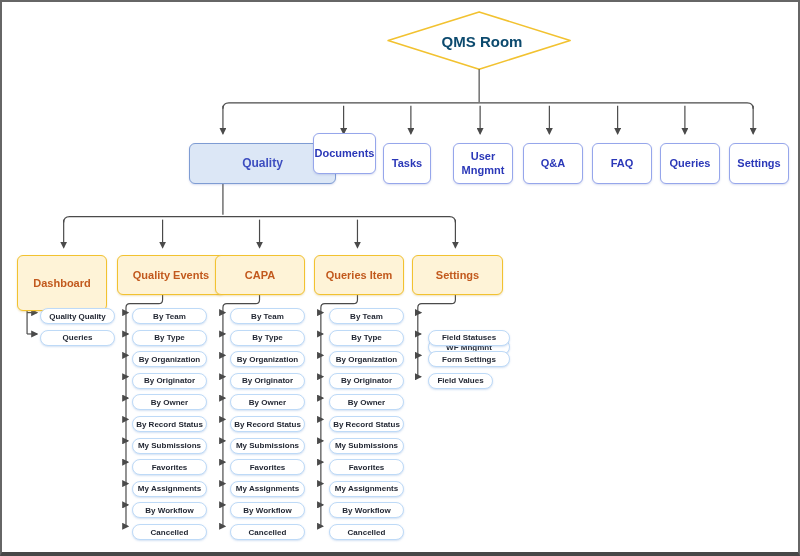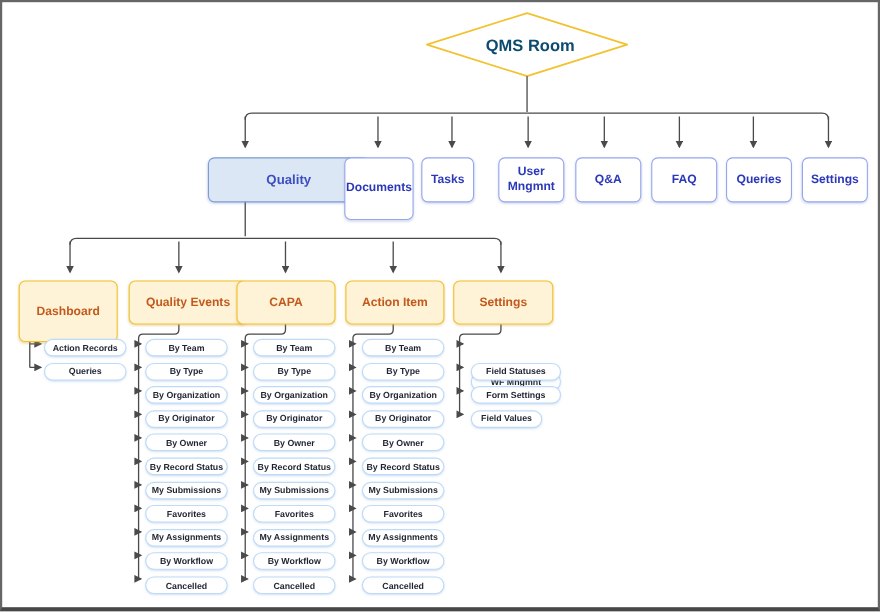"Documents" div.node { height: 57px -> 41px; top: 141px -> 131px }
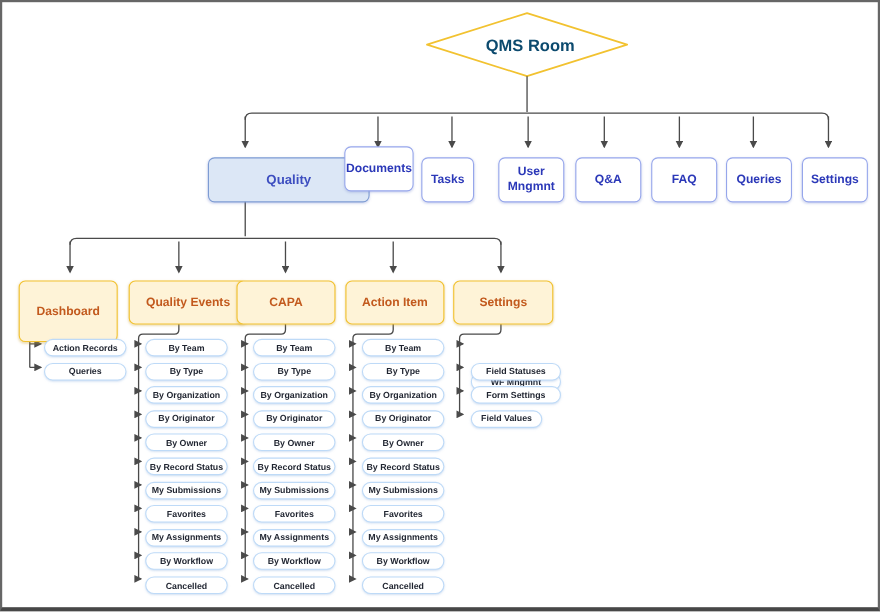"Action Item" div.node { text: Action -> Queries }
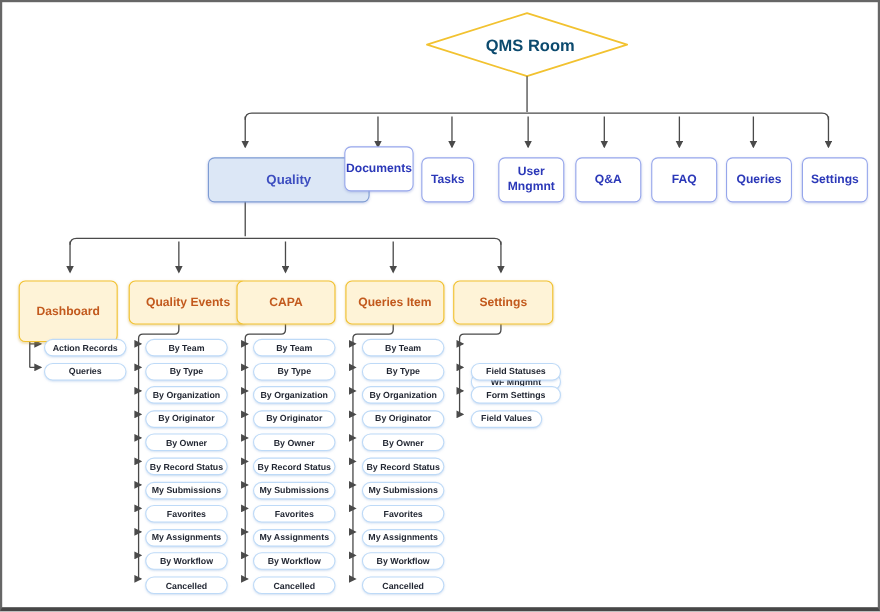"Action Records" div.node { text: Action Records -> Quality Quality }
